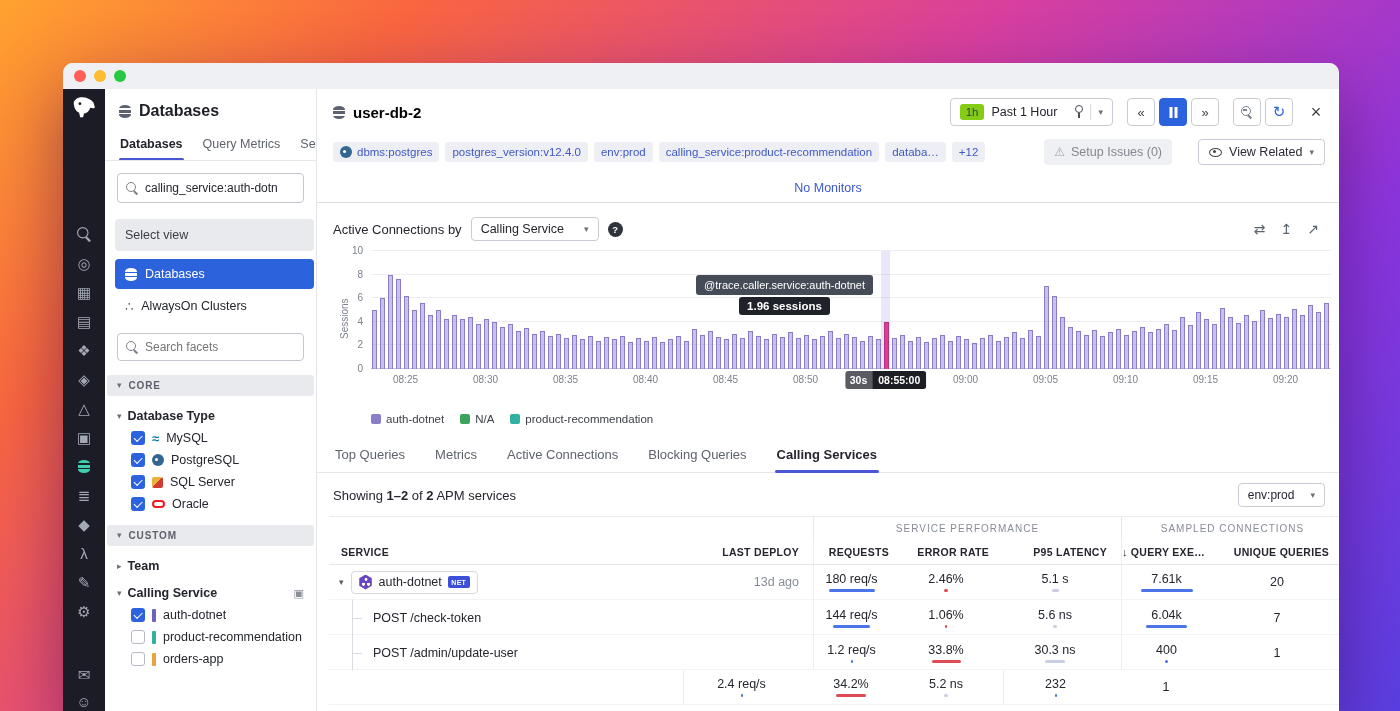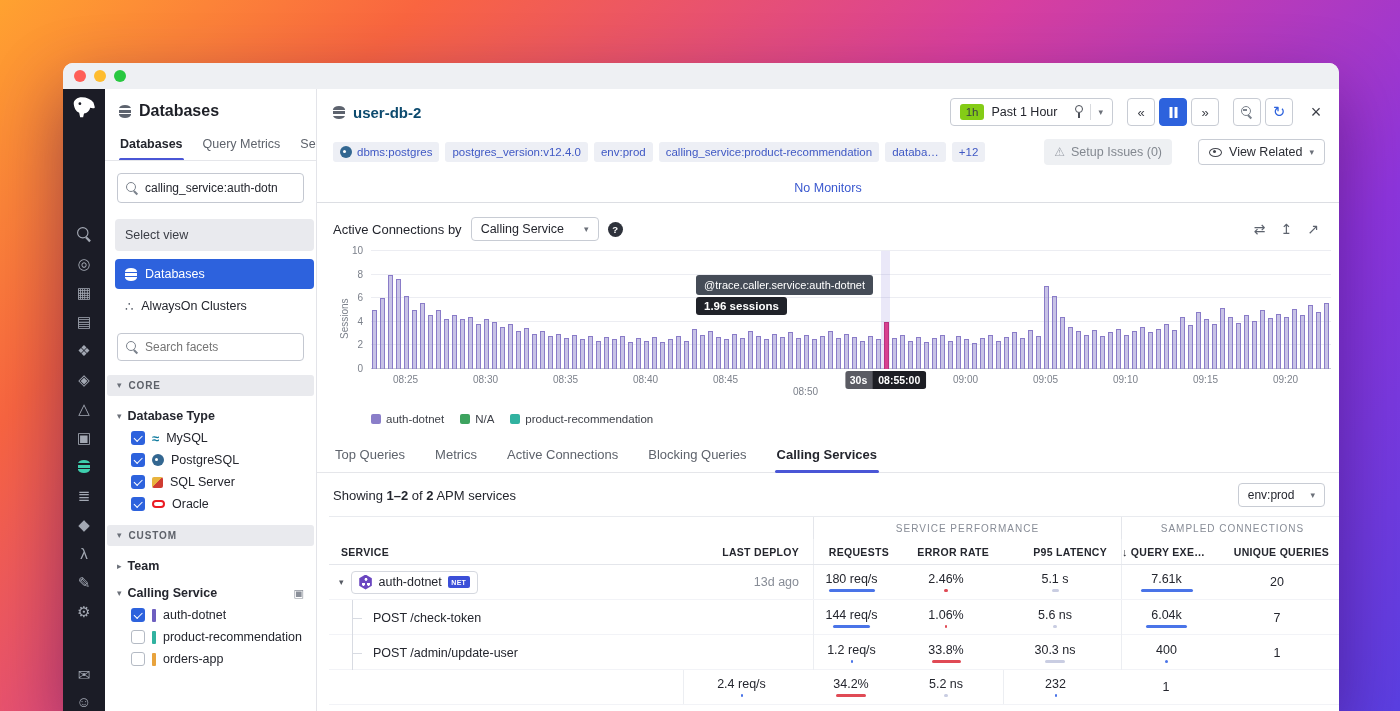"user-db-2" .mtitle { color: #0c4a6e -> #000000 }
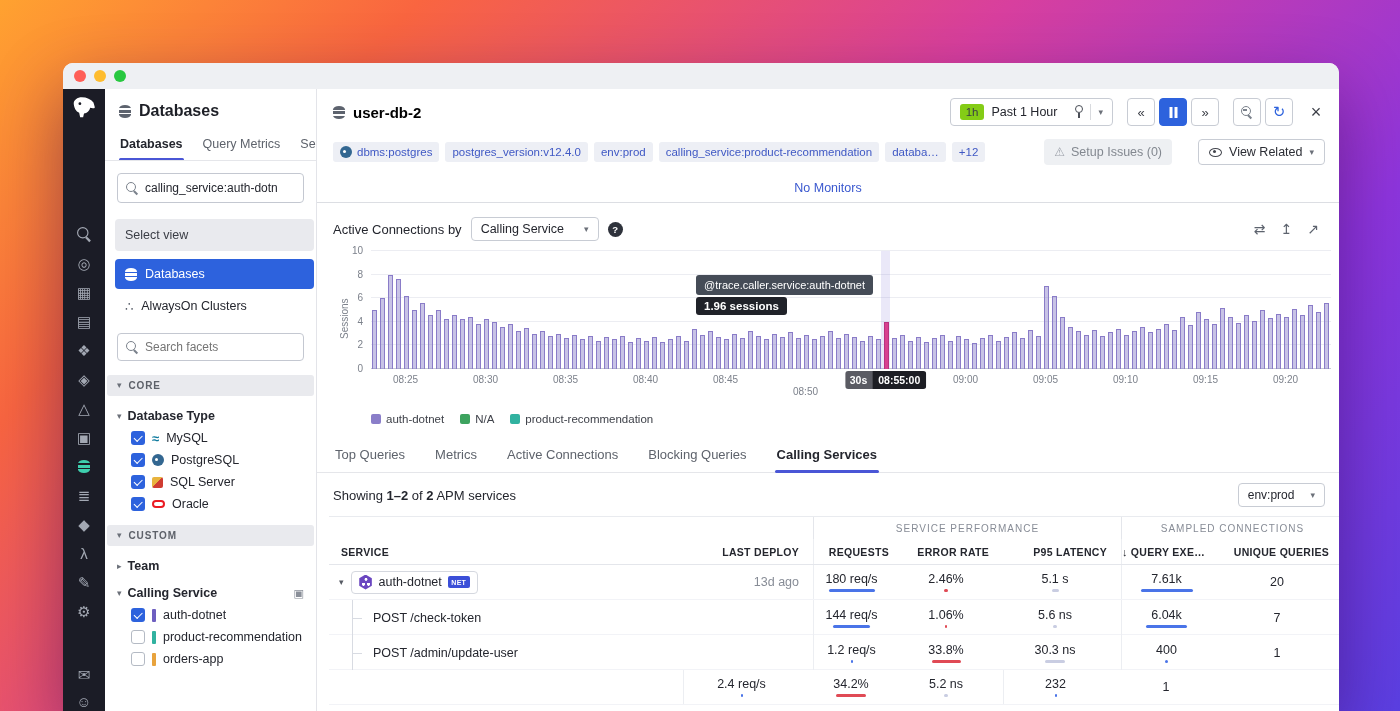"@trace.caller.service:auth-dotnet" .tt { align-items: flex-start -> center }
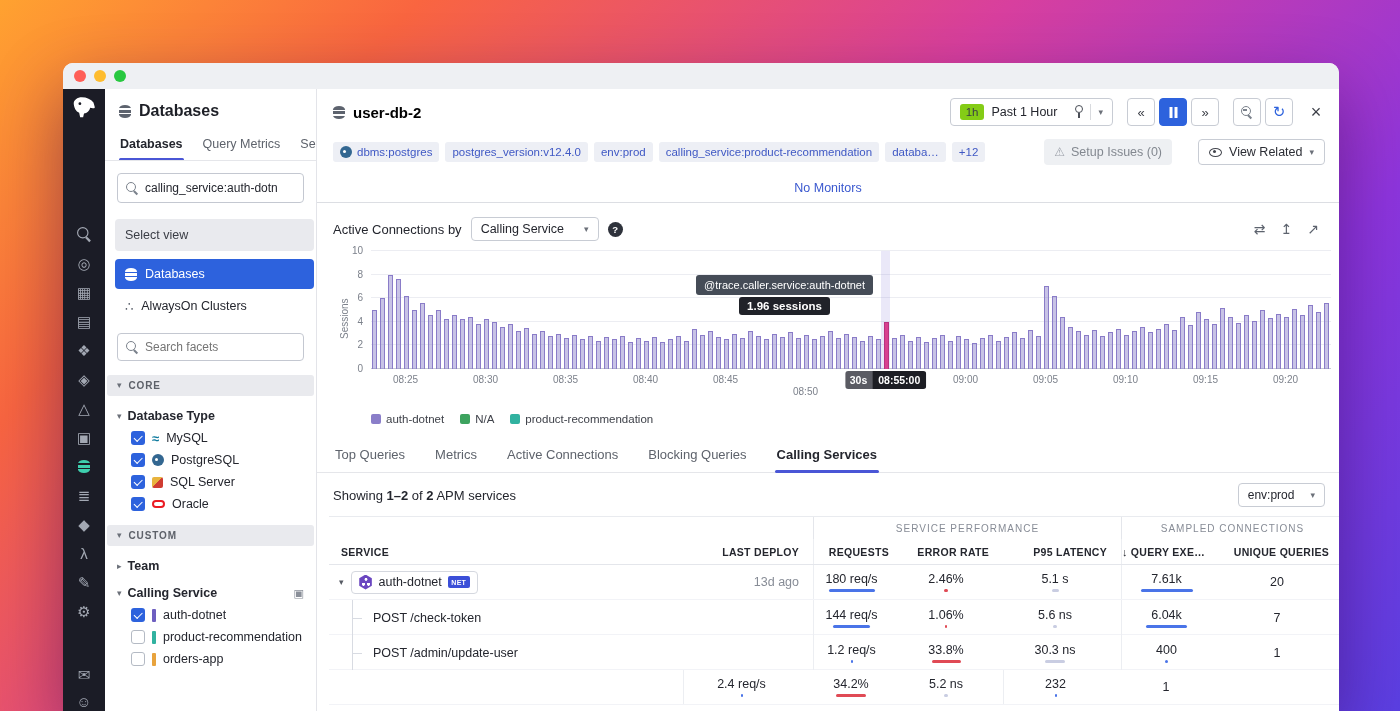"08:50" div.xtl { margin-top: 12px -> none }
